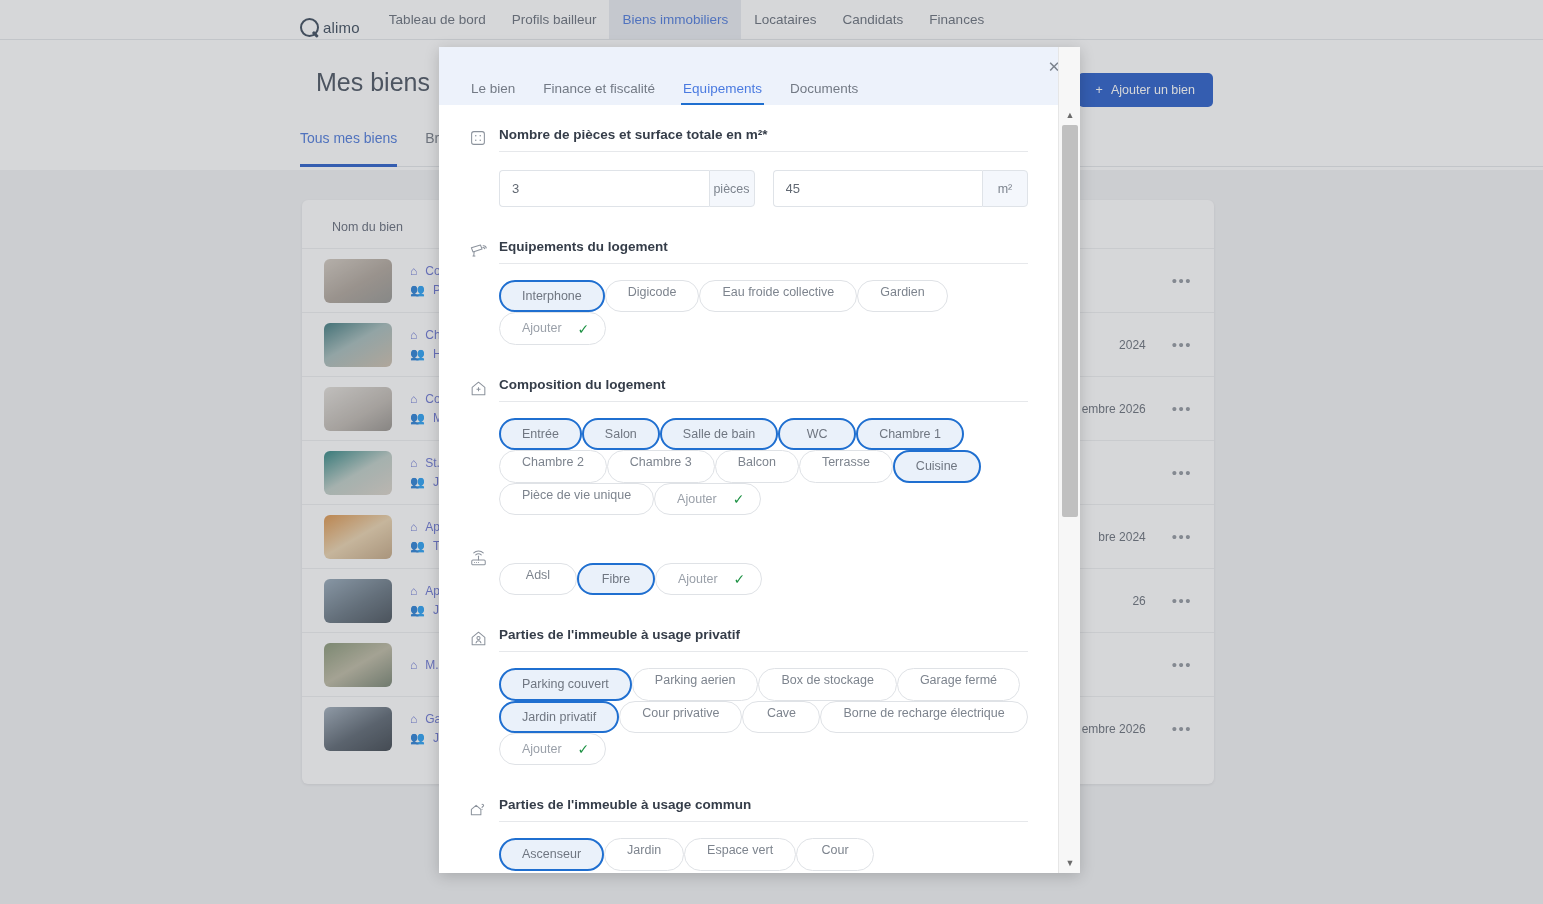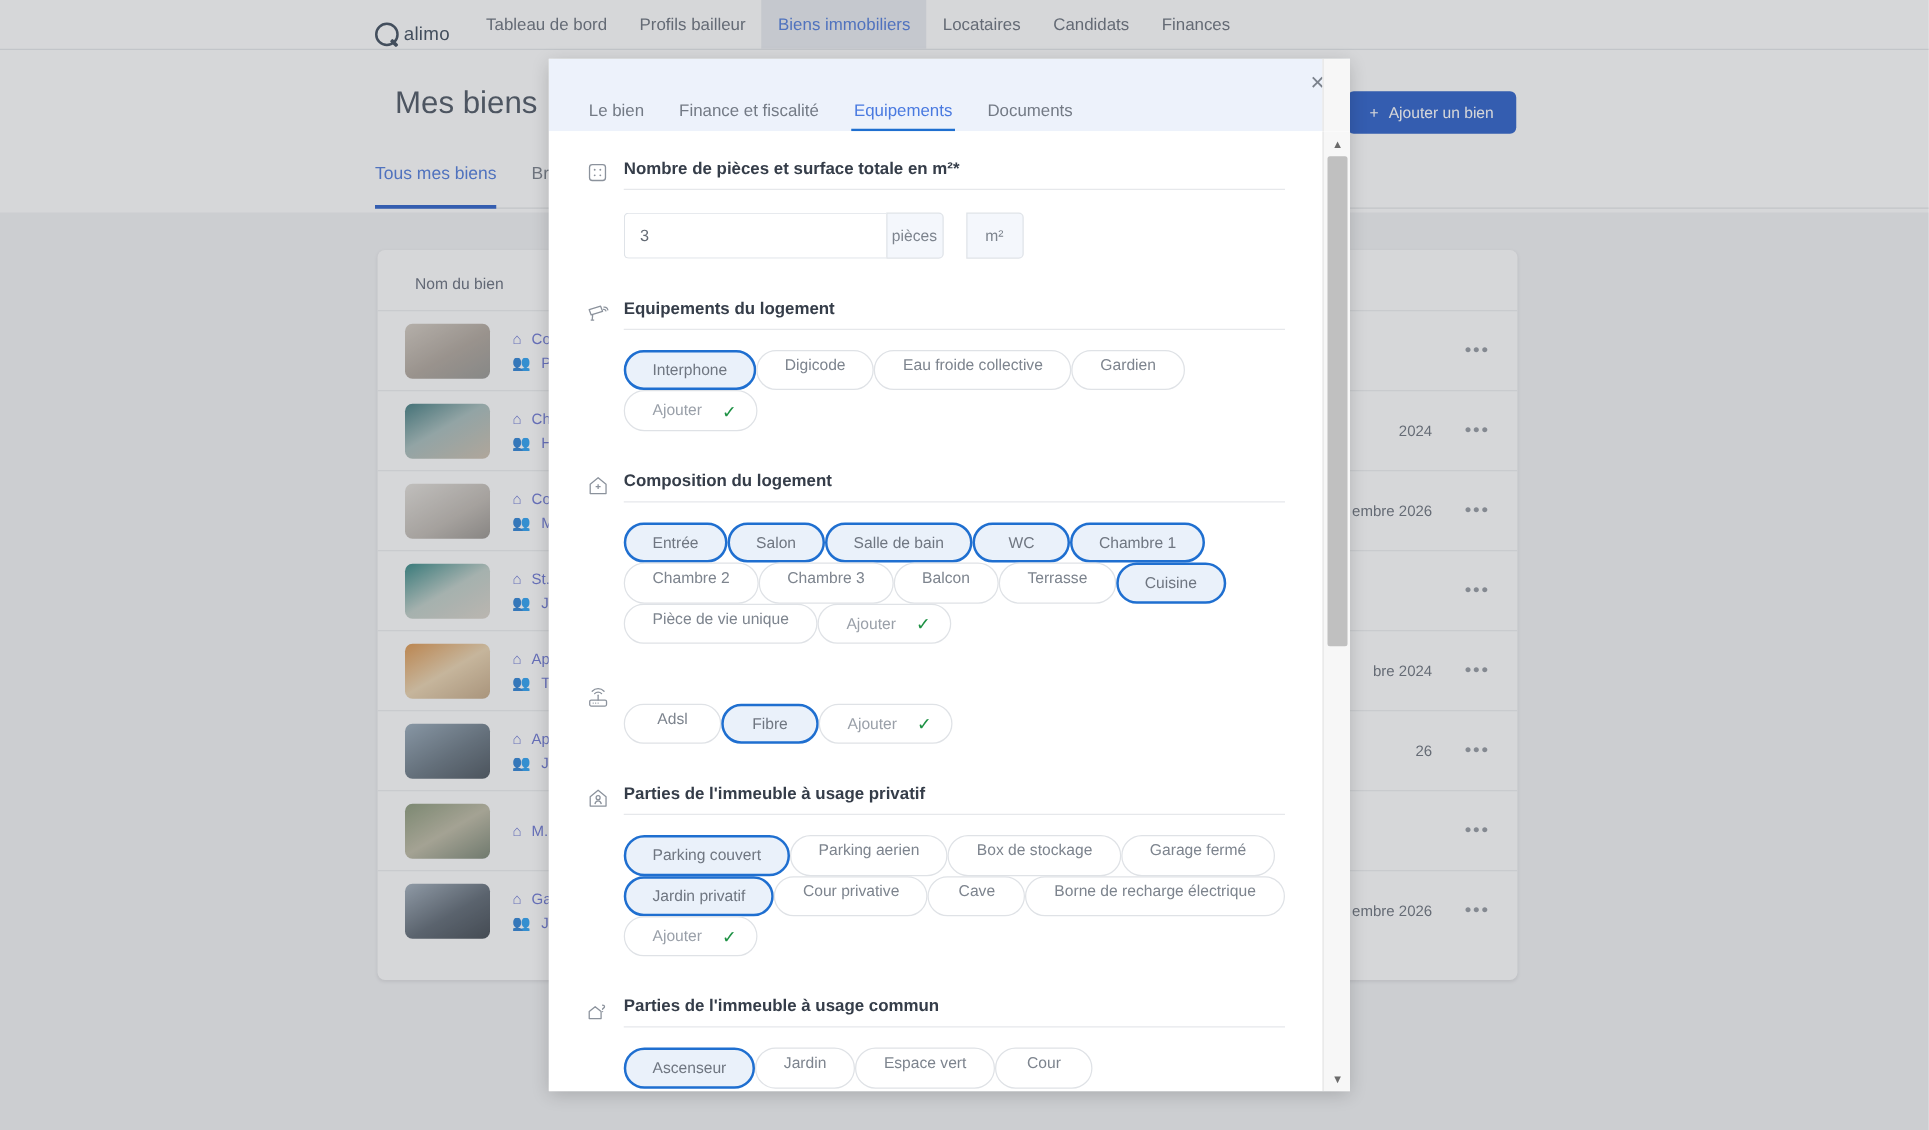"45" input.inp { html: none -> <input> }
